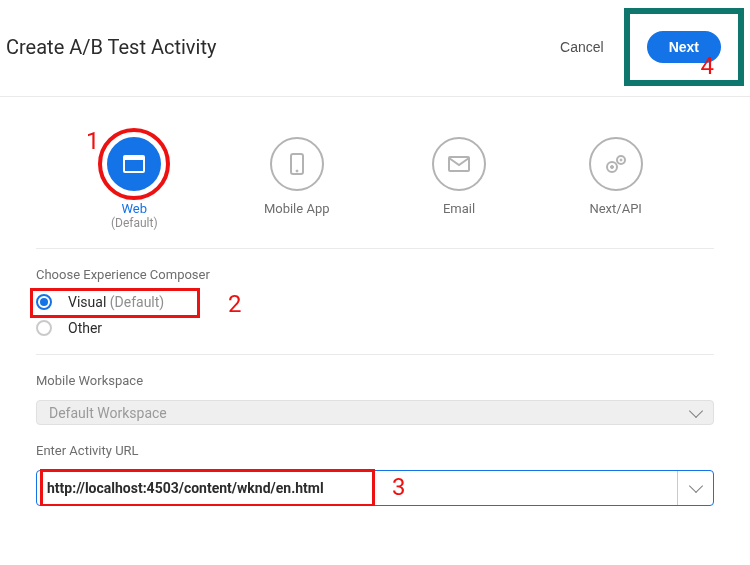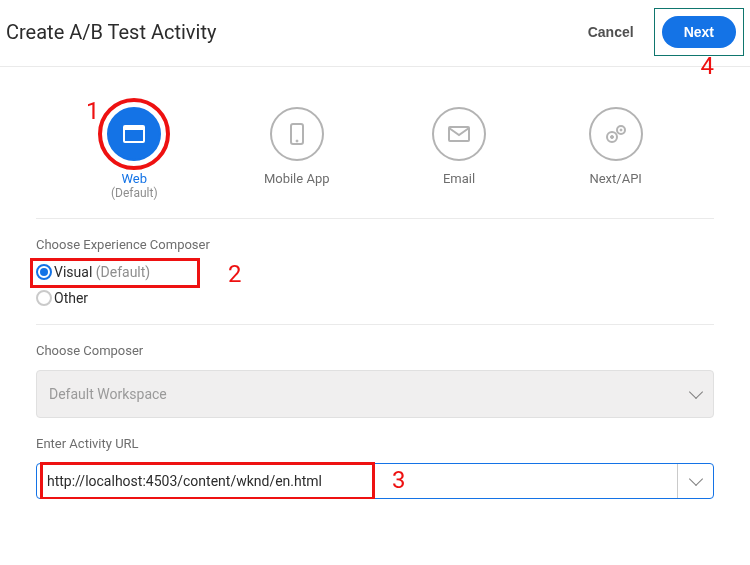"Cancel" .cancel-btn { font-weight: 700 -> 400 }
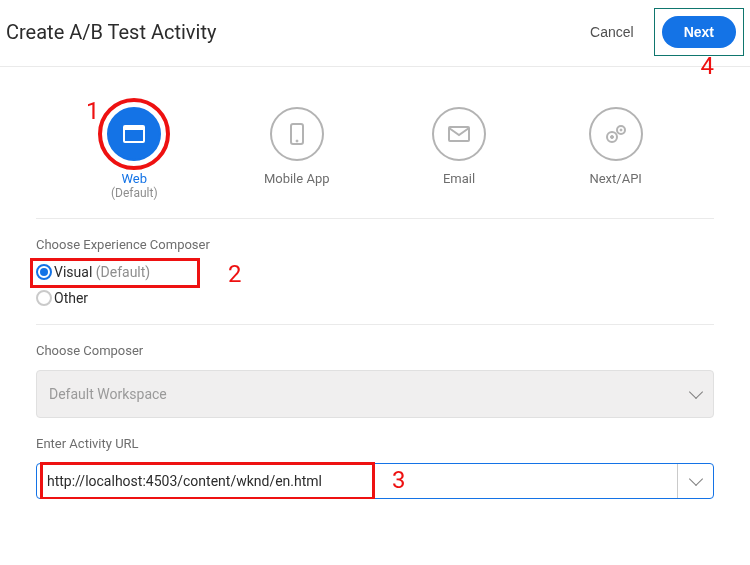"Next" .next-wrap { border: 1px solid #0f766e -> 6px solid #0f766e; padding: 7px -> 17px }
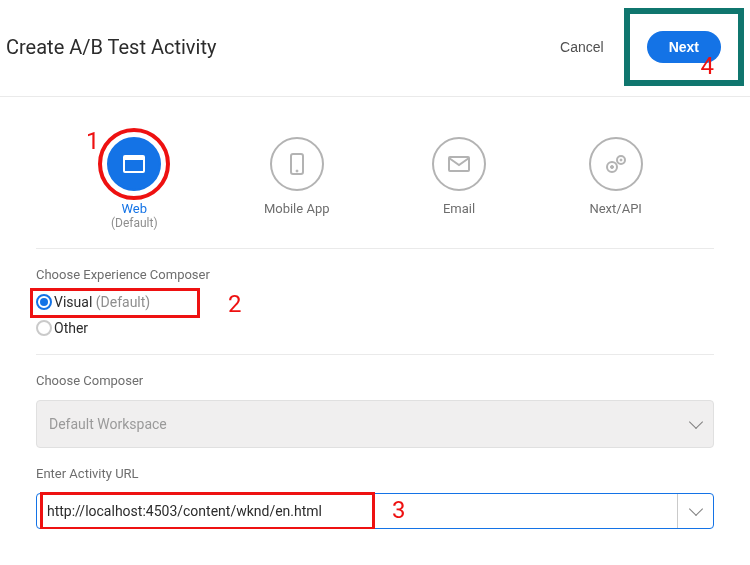"Visual (Default)" .radio-item { gap: 2px -> 16px }
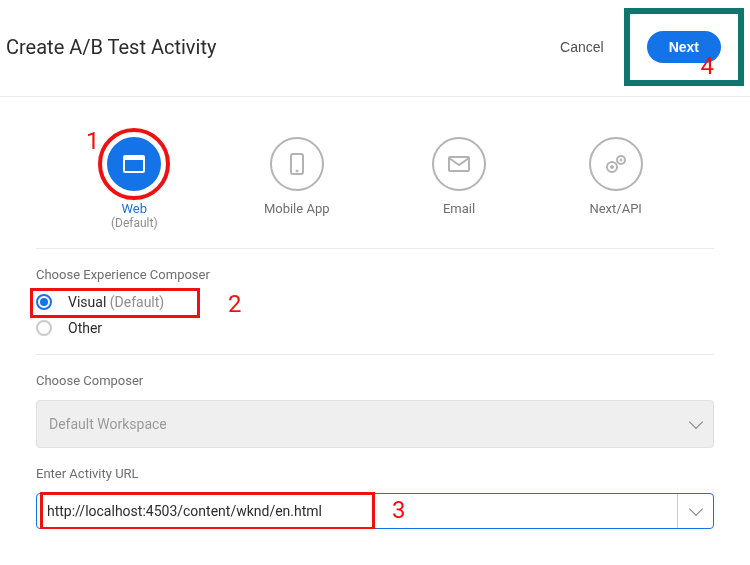"Choose Composer" div.section-label { text: Choose Composer -> Mobile Workspace }
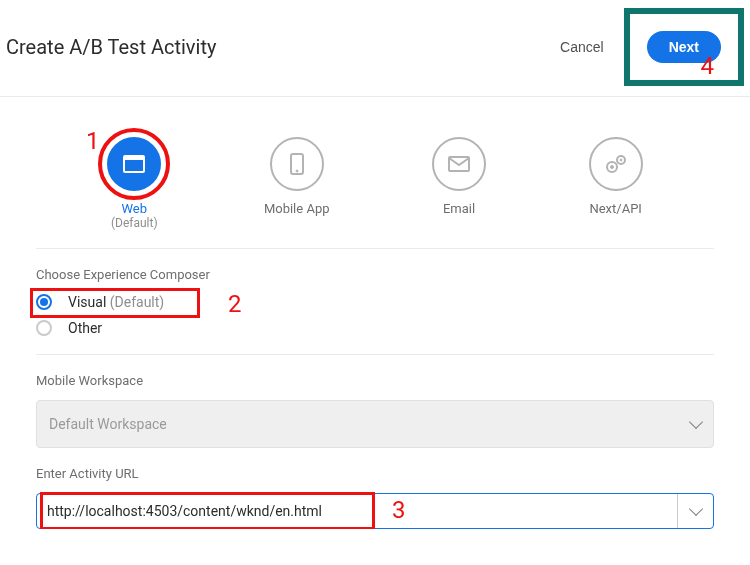"Default Workspace" .workspace-select { height: 48px -> 25px }
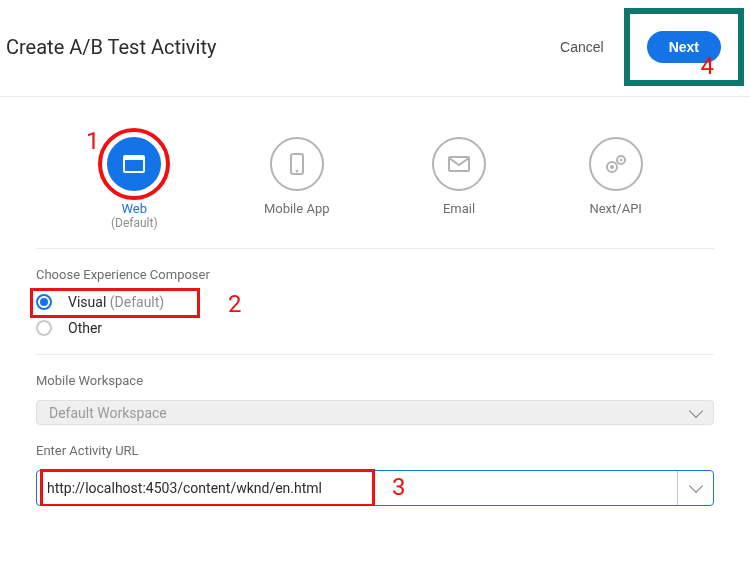"http://localhost:4503/content/wknd/en.ht" .url-input { font-weight: none -> bold }
